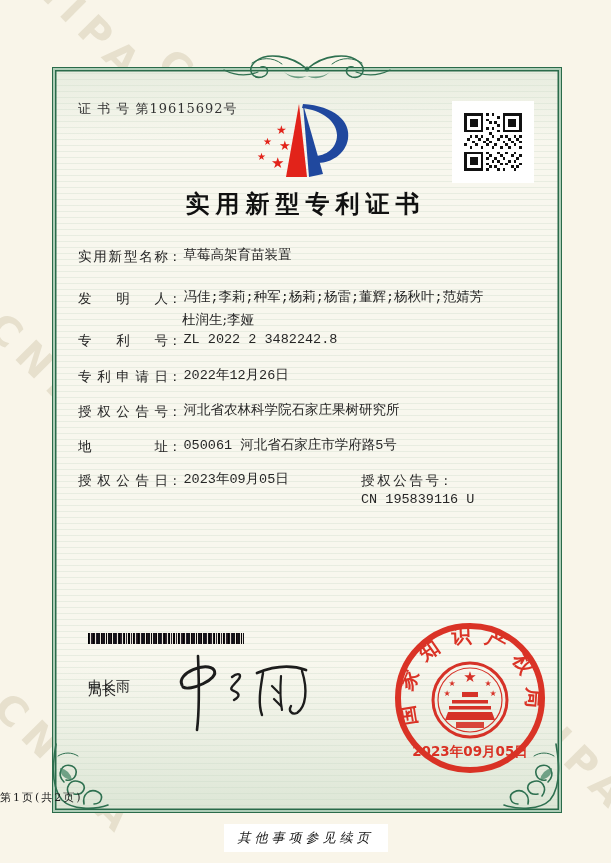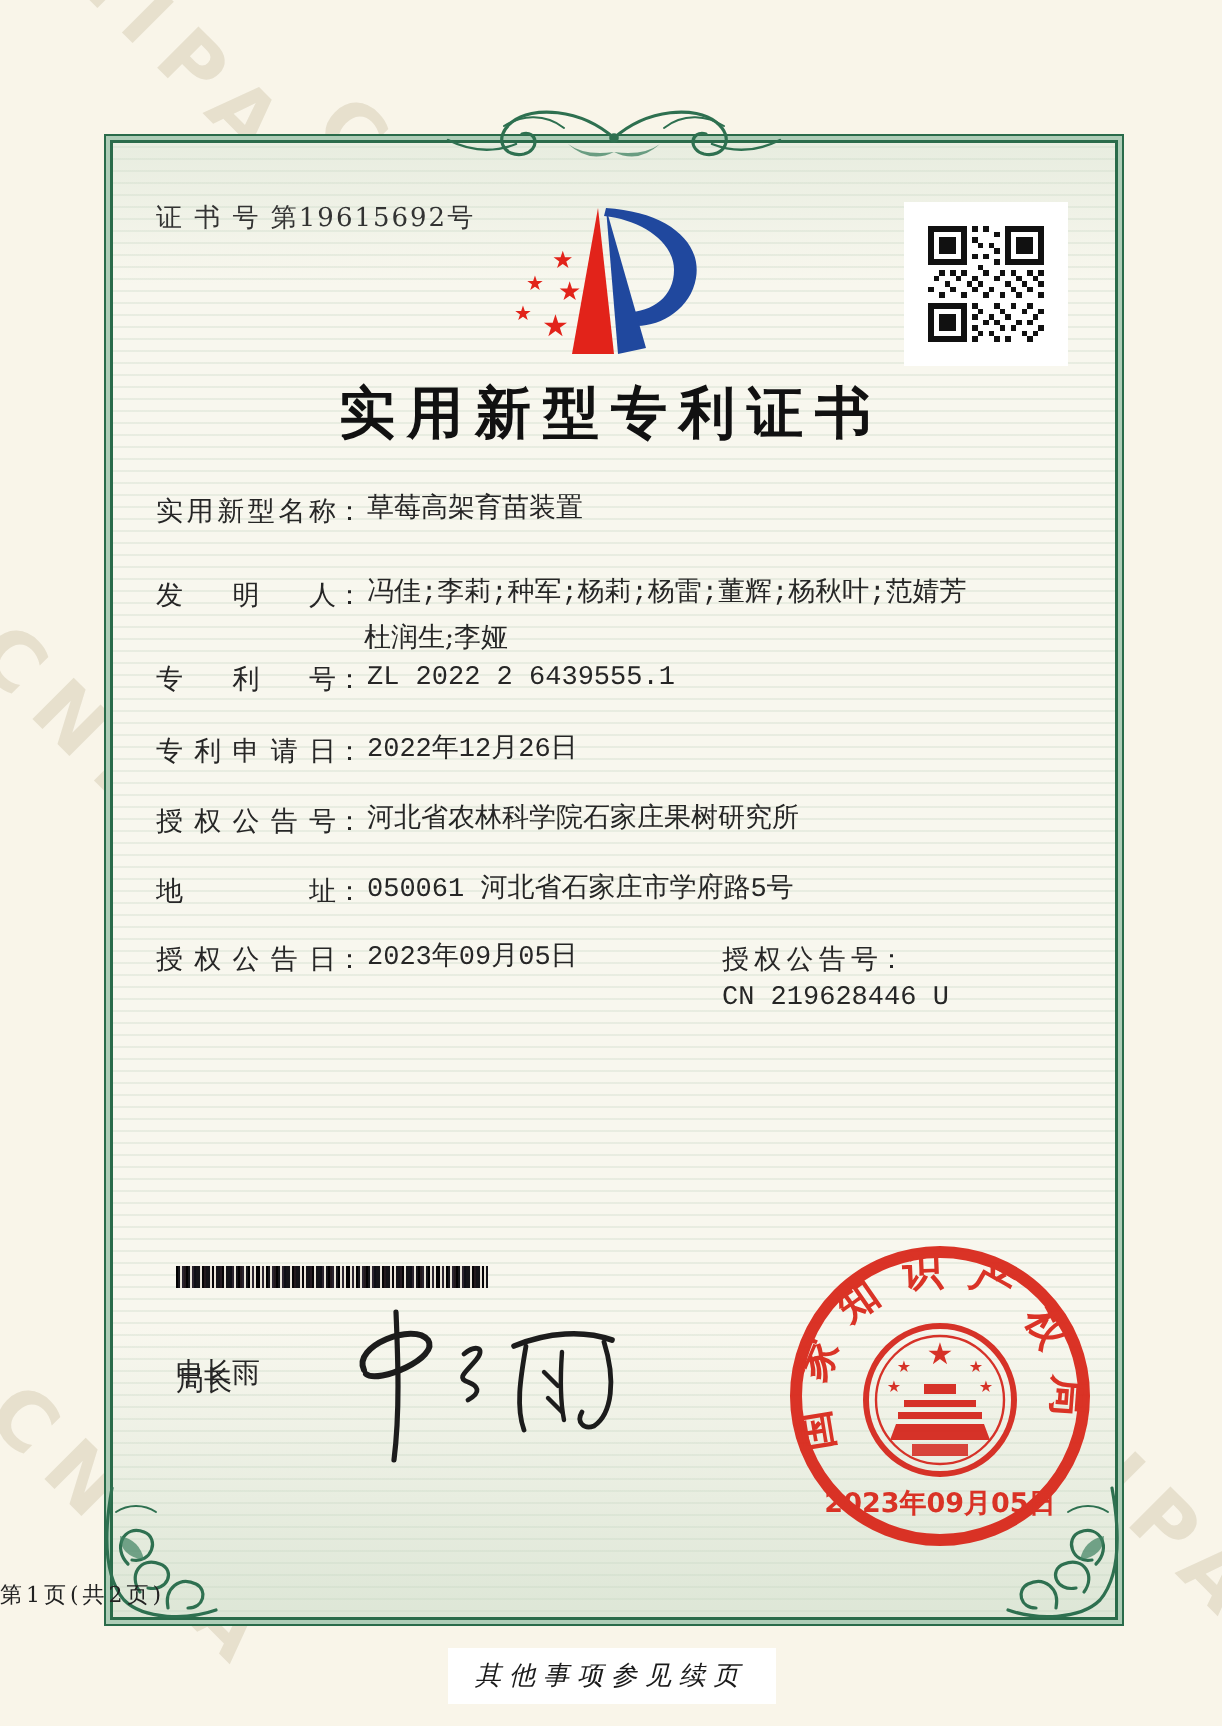"实用新型专利证书" .title { font-size: 28px -> 24px }
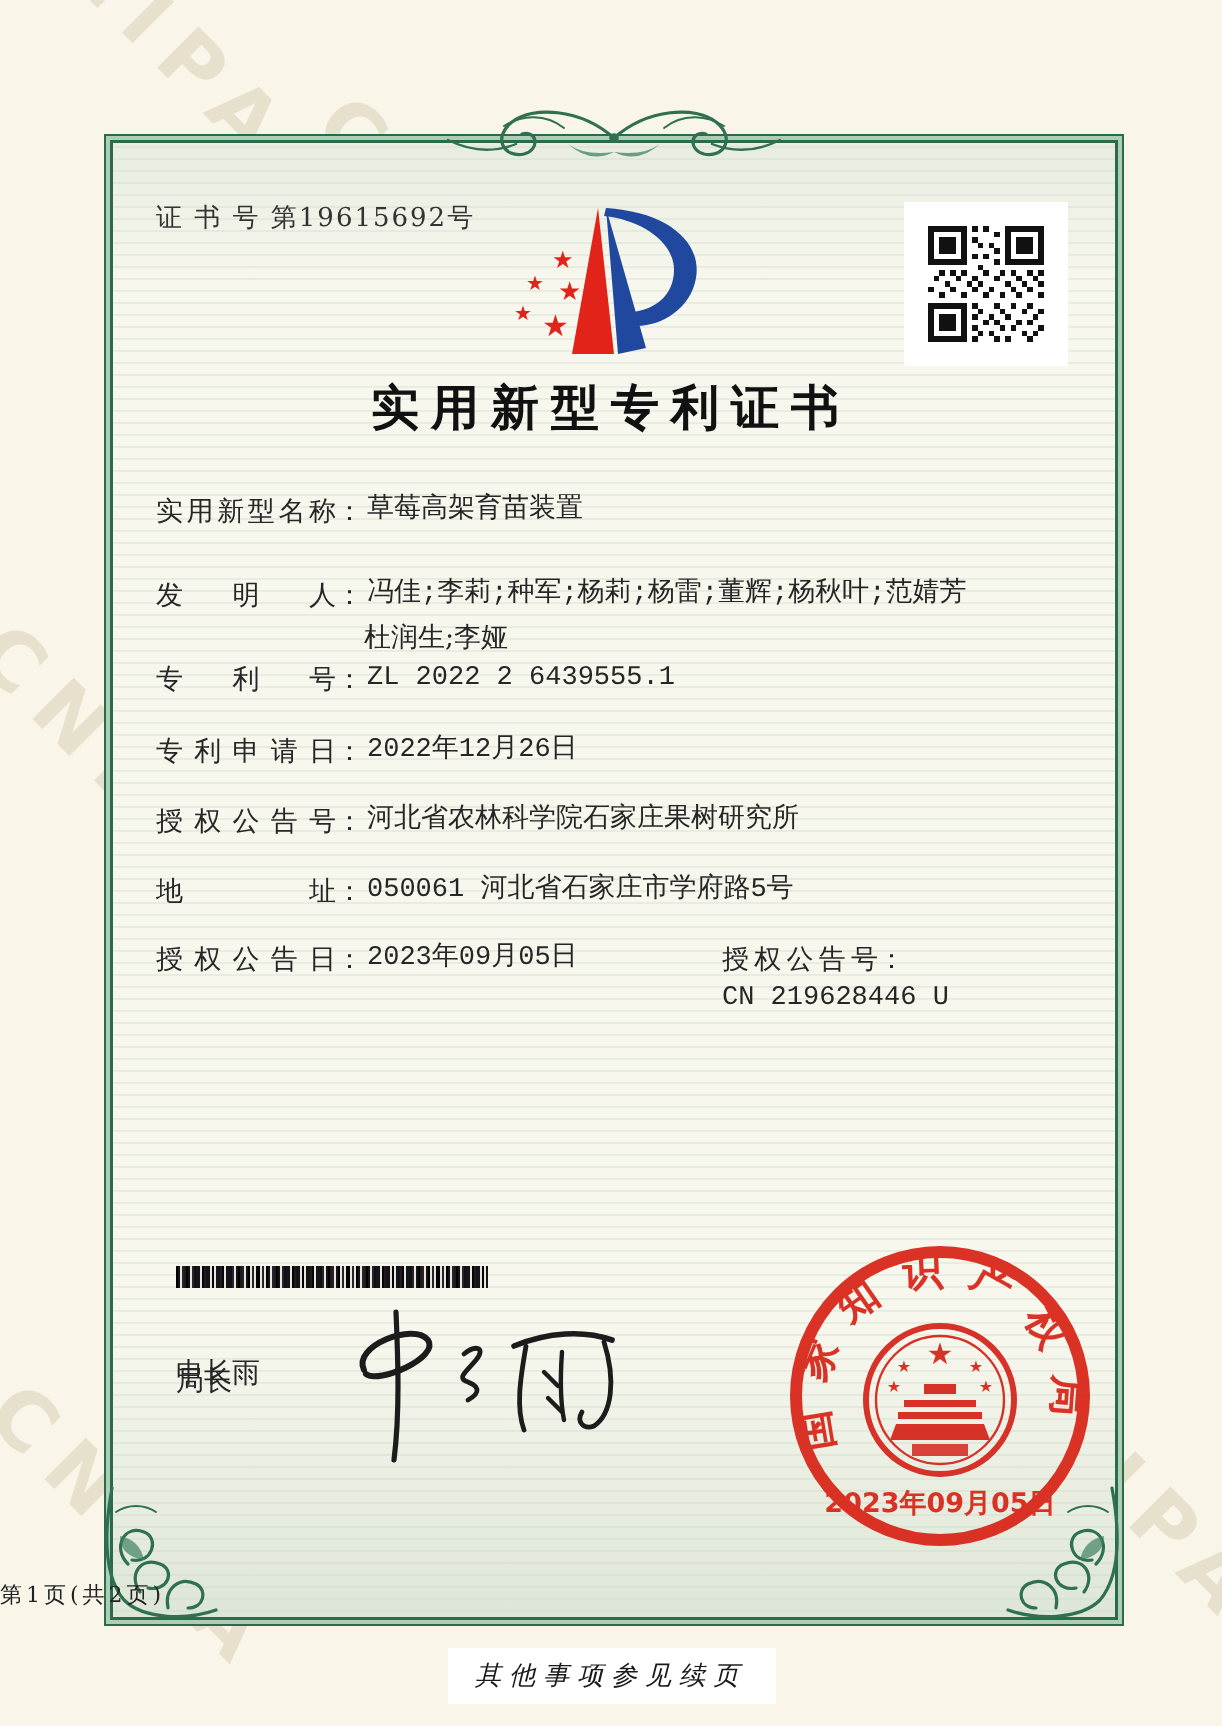"ZL 2022 2 6439555.1" span.fvalue { text: 6439555.1 -> 3482242.8 }
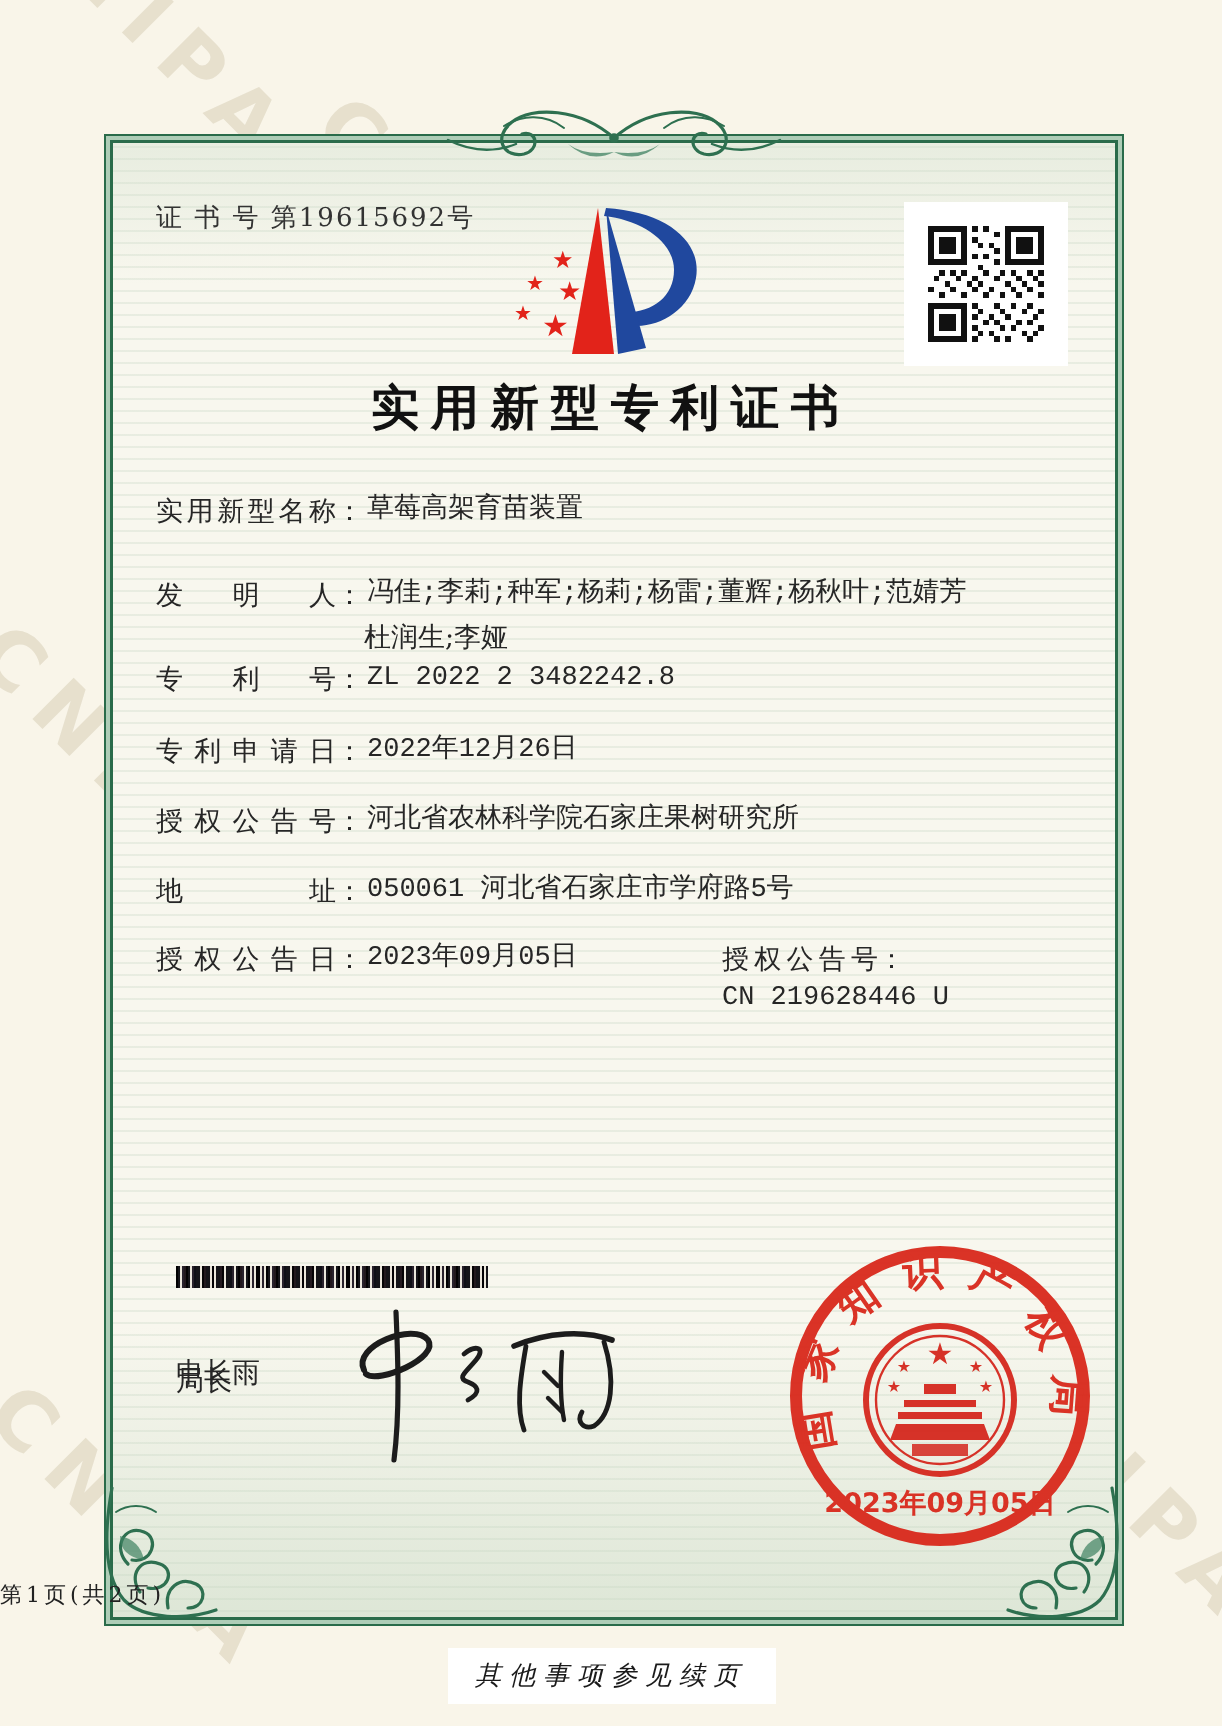"CN 219628446 U" span.fvalue { text: 219628446 -> 195839116 }
